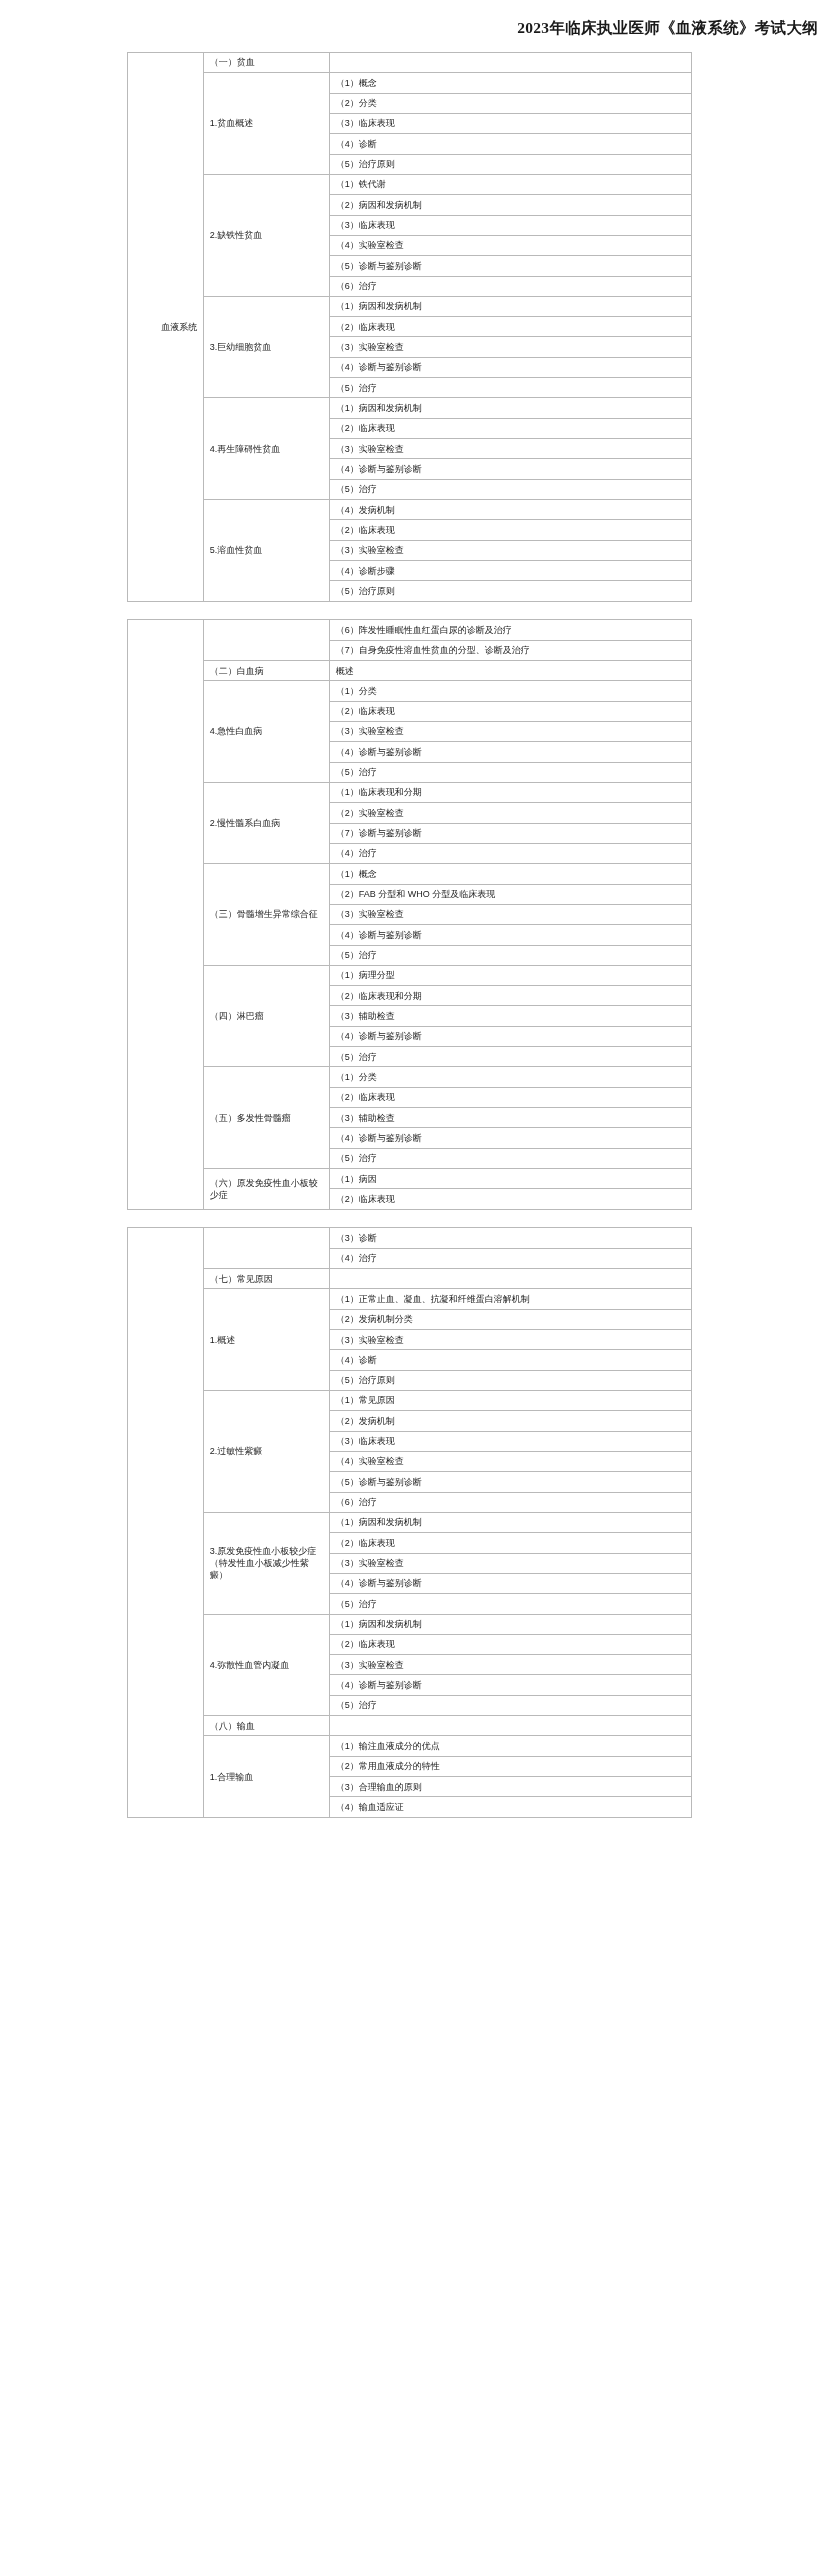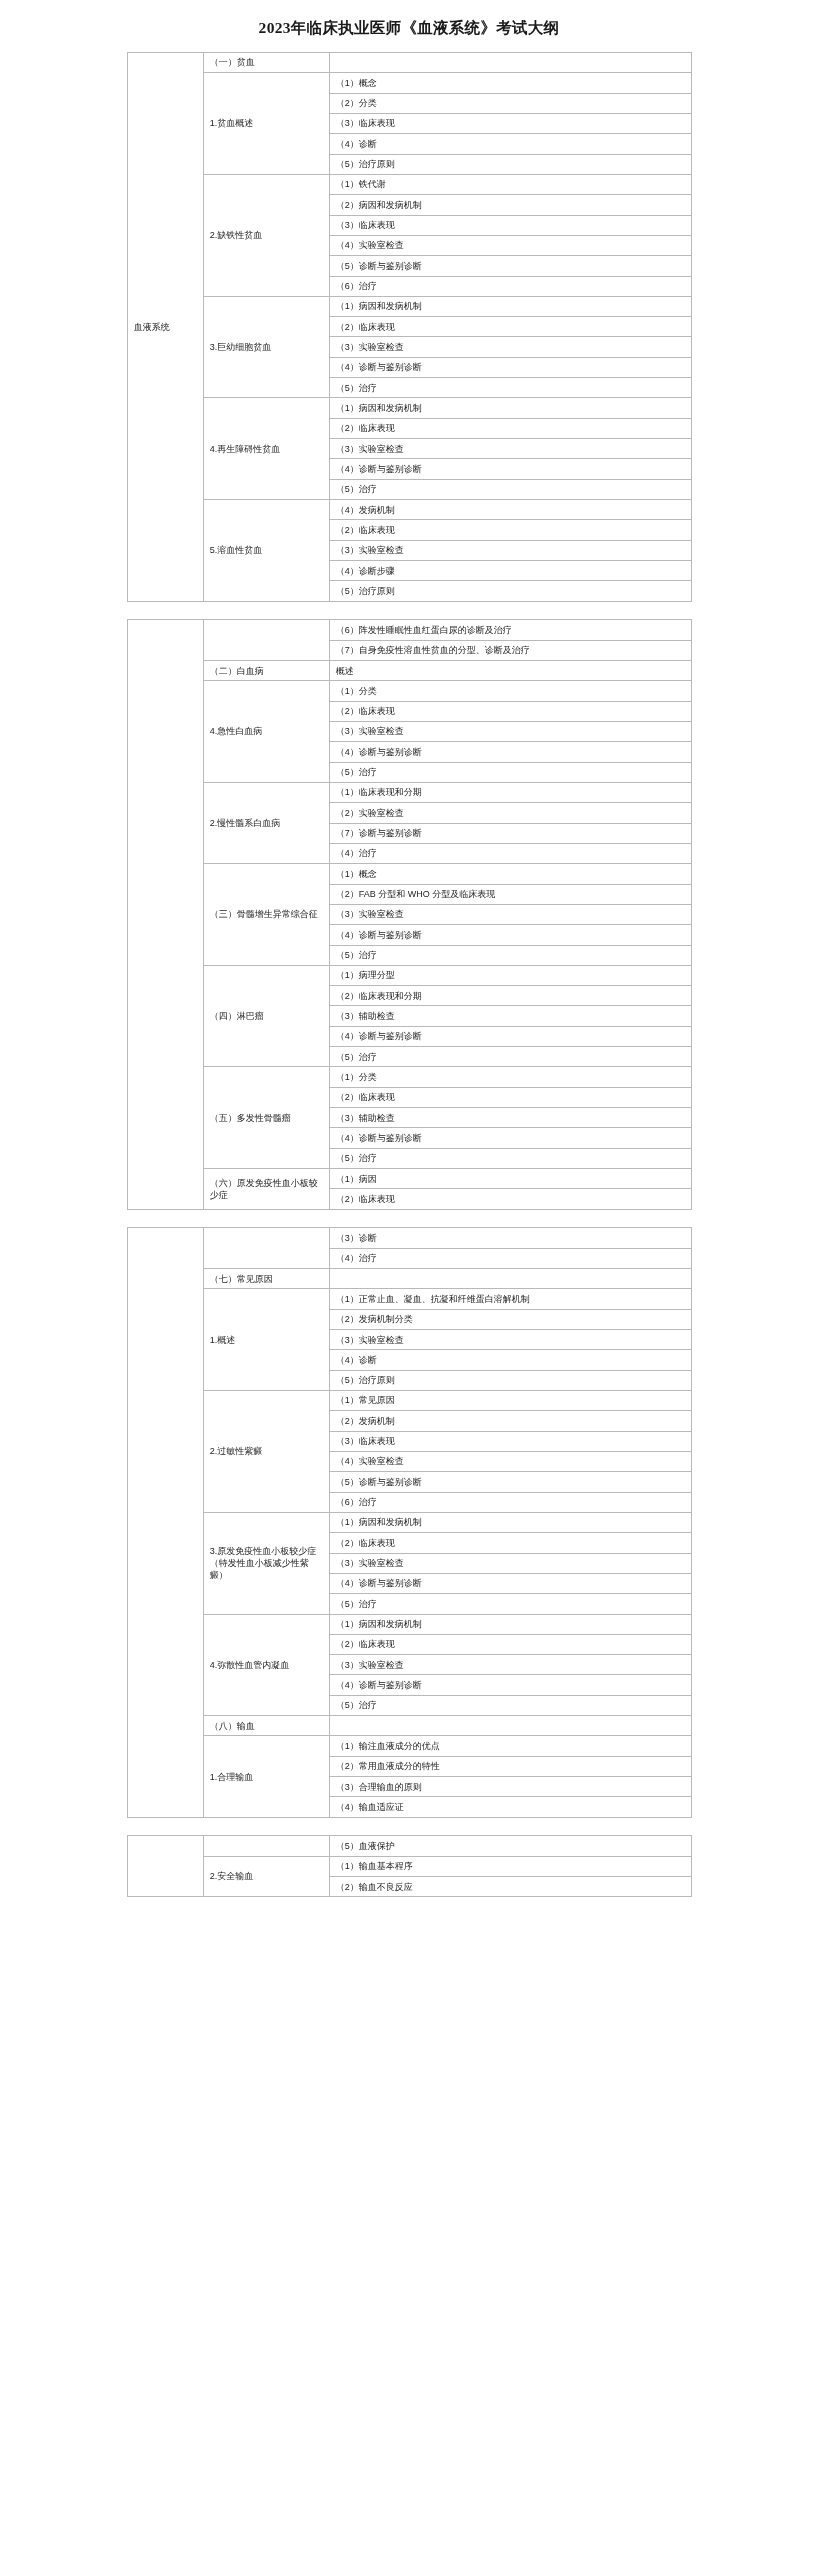"2023年临床执业医师《血液系统》考试大纲" .doc-title { text-align: center -> right }
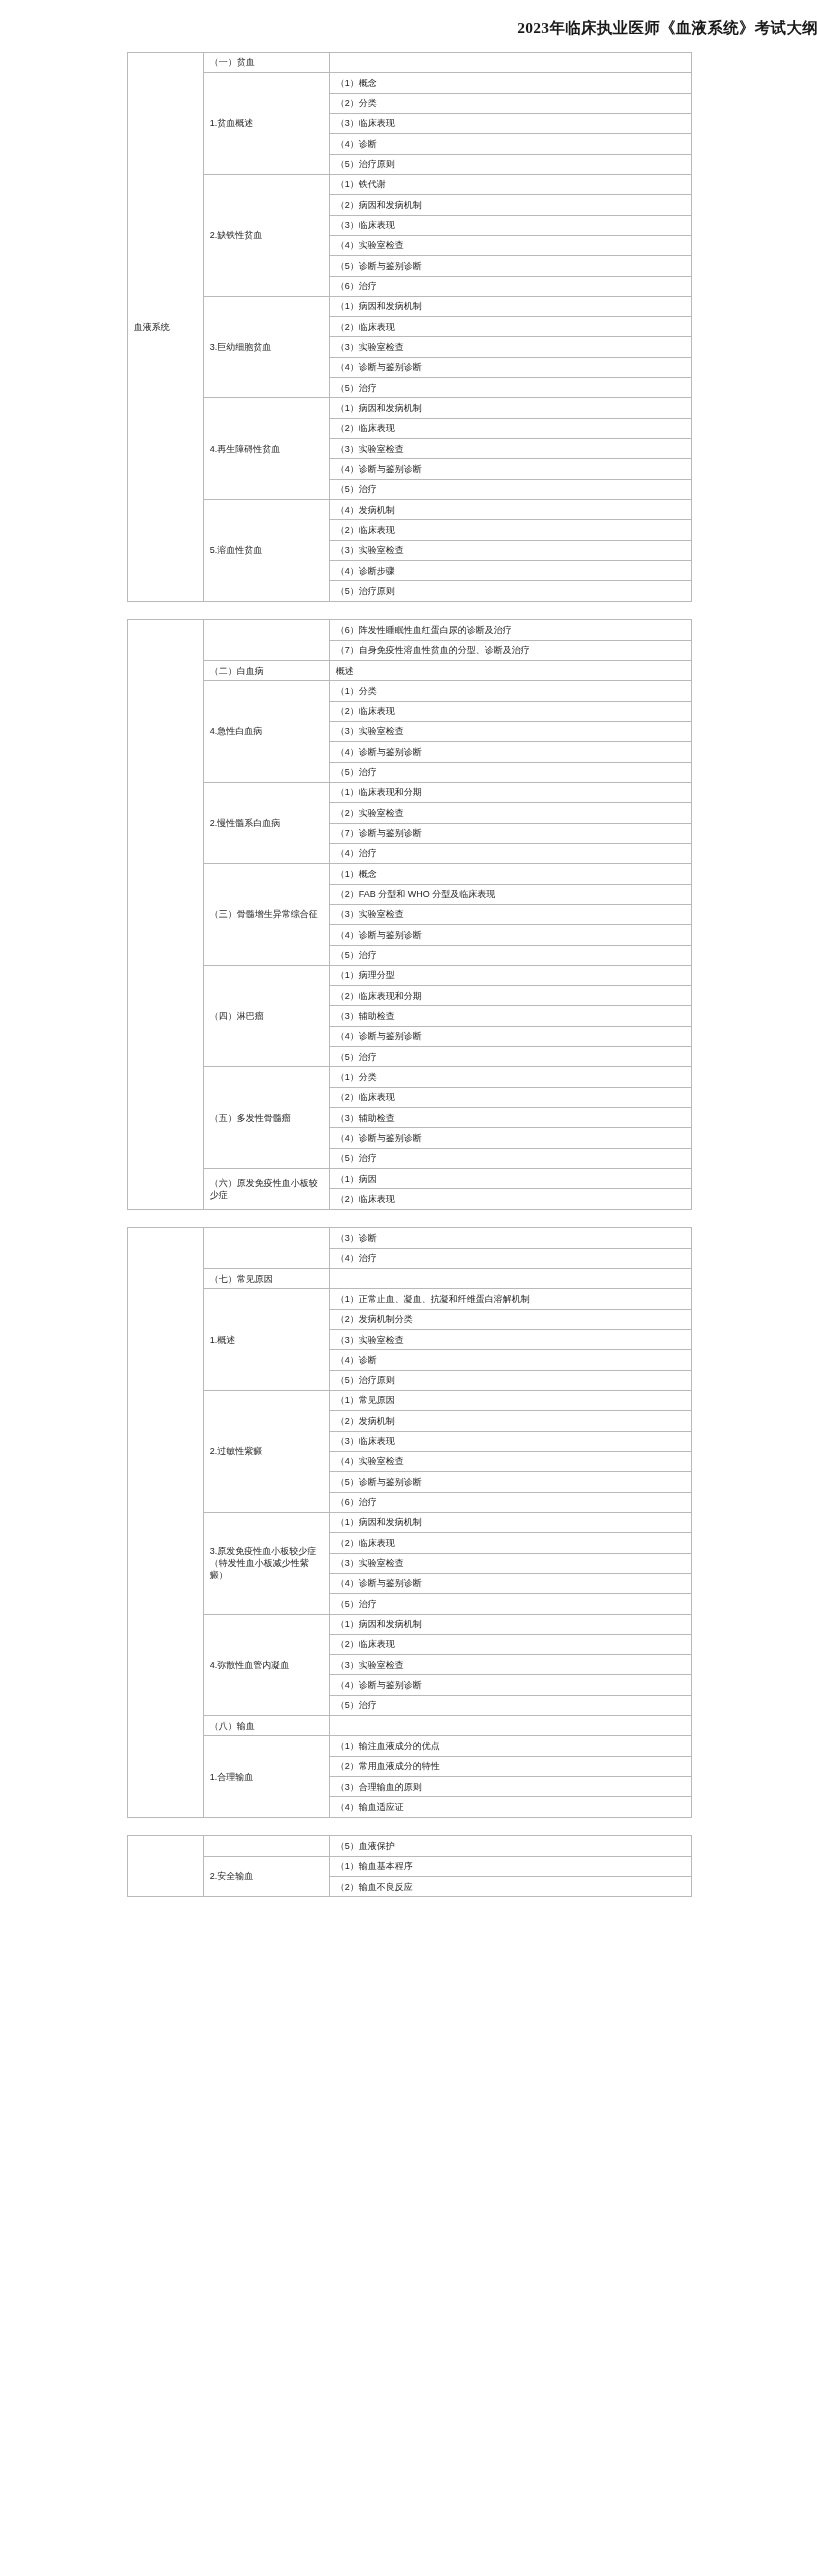"血液系统" td.c1 { text-align: left -> right }
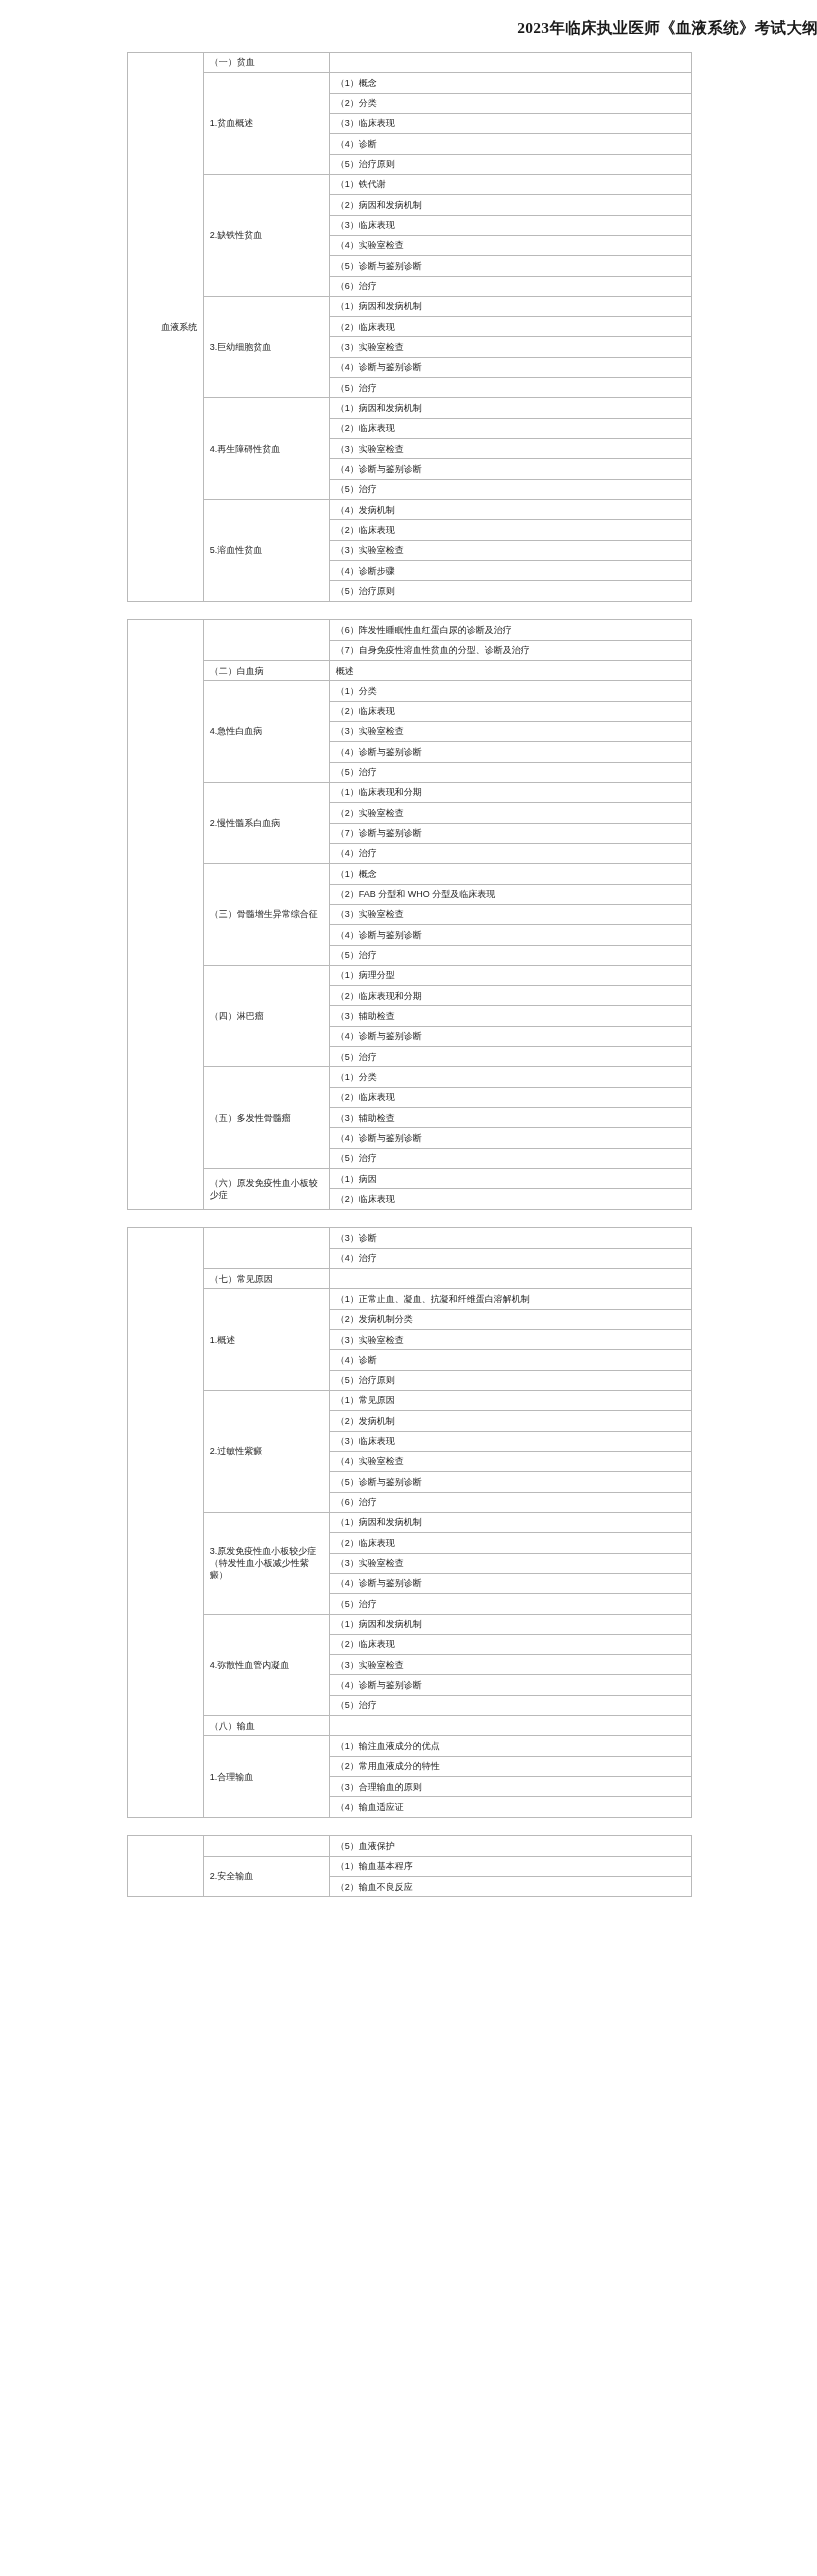"（5）血液保护" table.tbl-block { html: <table> <tbody> <tr> <td></td> <td></td> <td>（5）血液保护</td> </tr> <tr> <td>2.安全输血</td> <td>（1）输血基本程序</td> </tr> <tr> <td>（2）输血不良反应</td> </tr> </tbody> </table> -> none }
